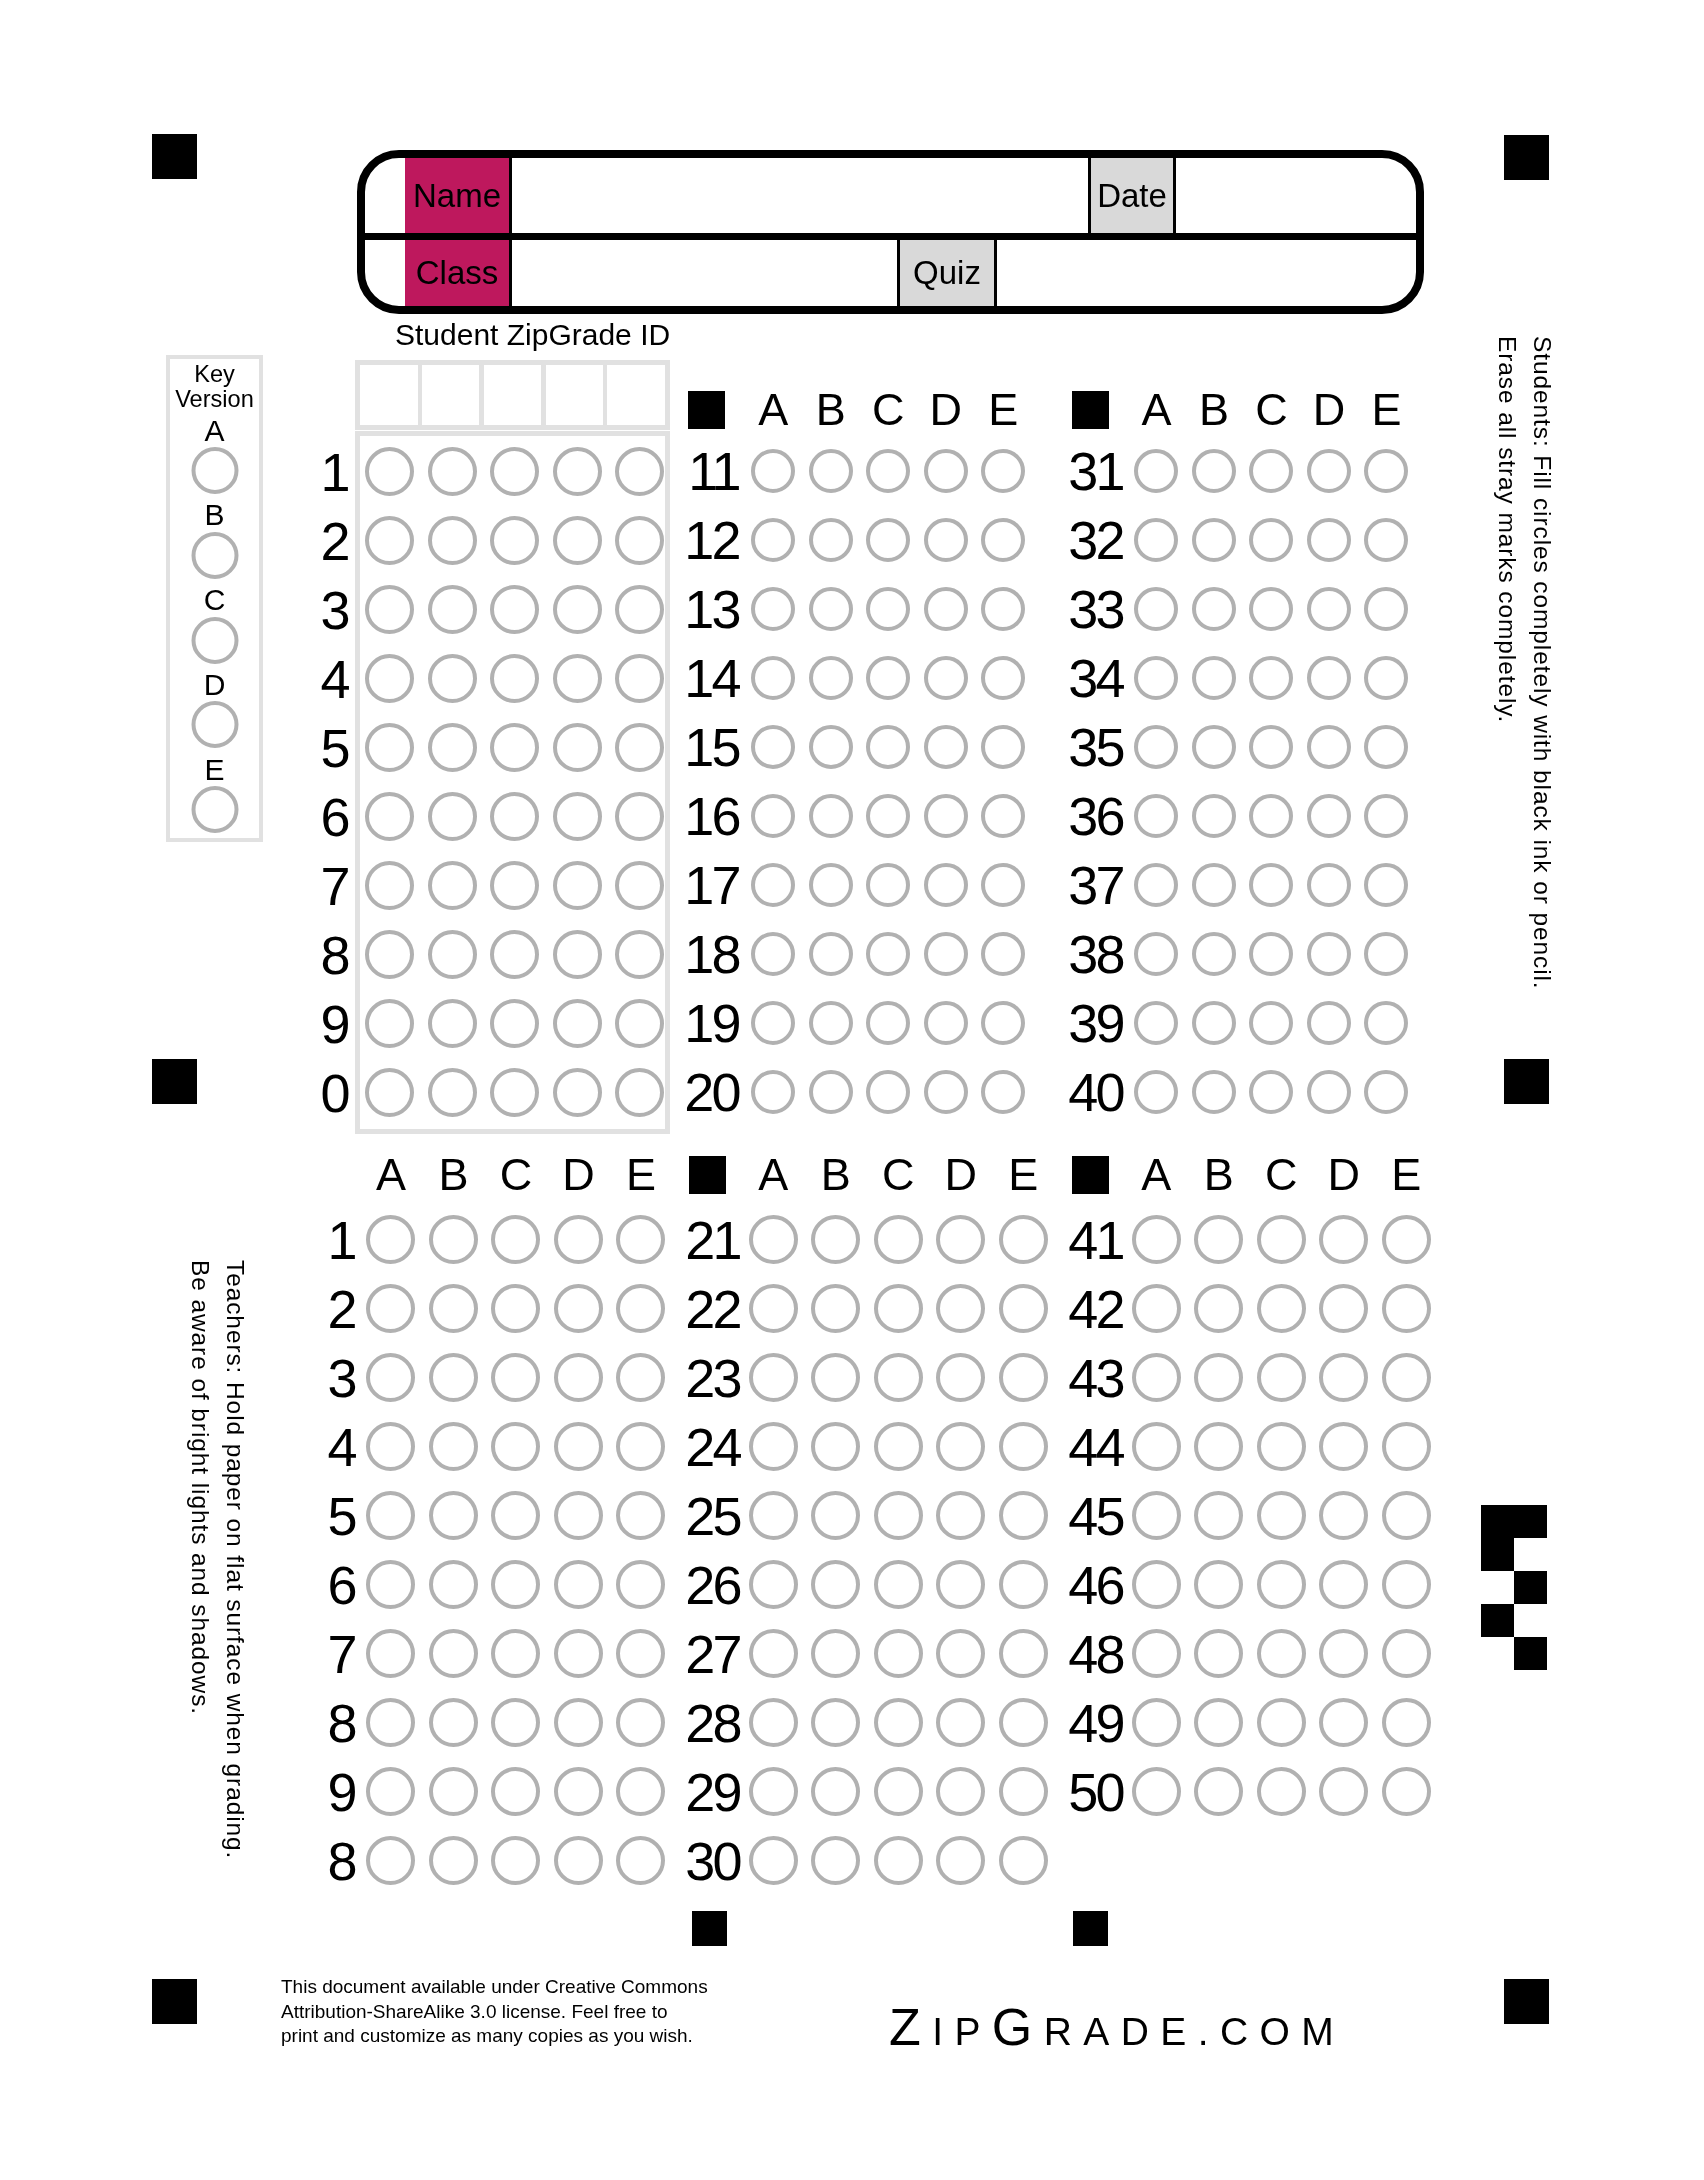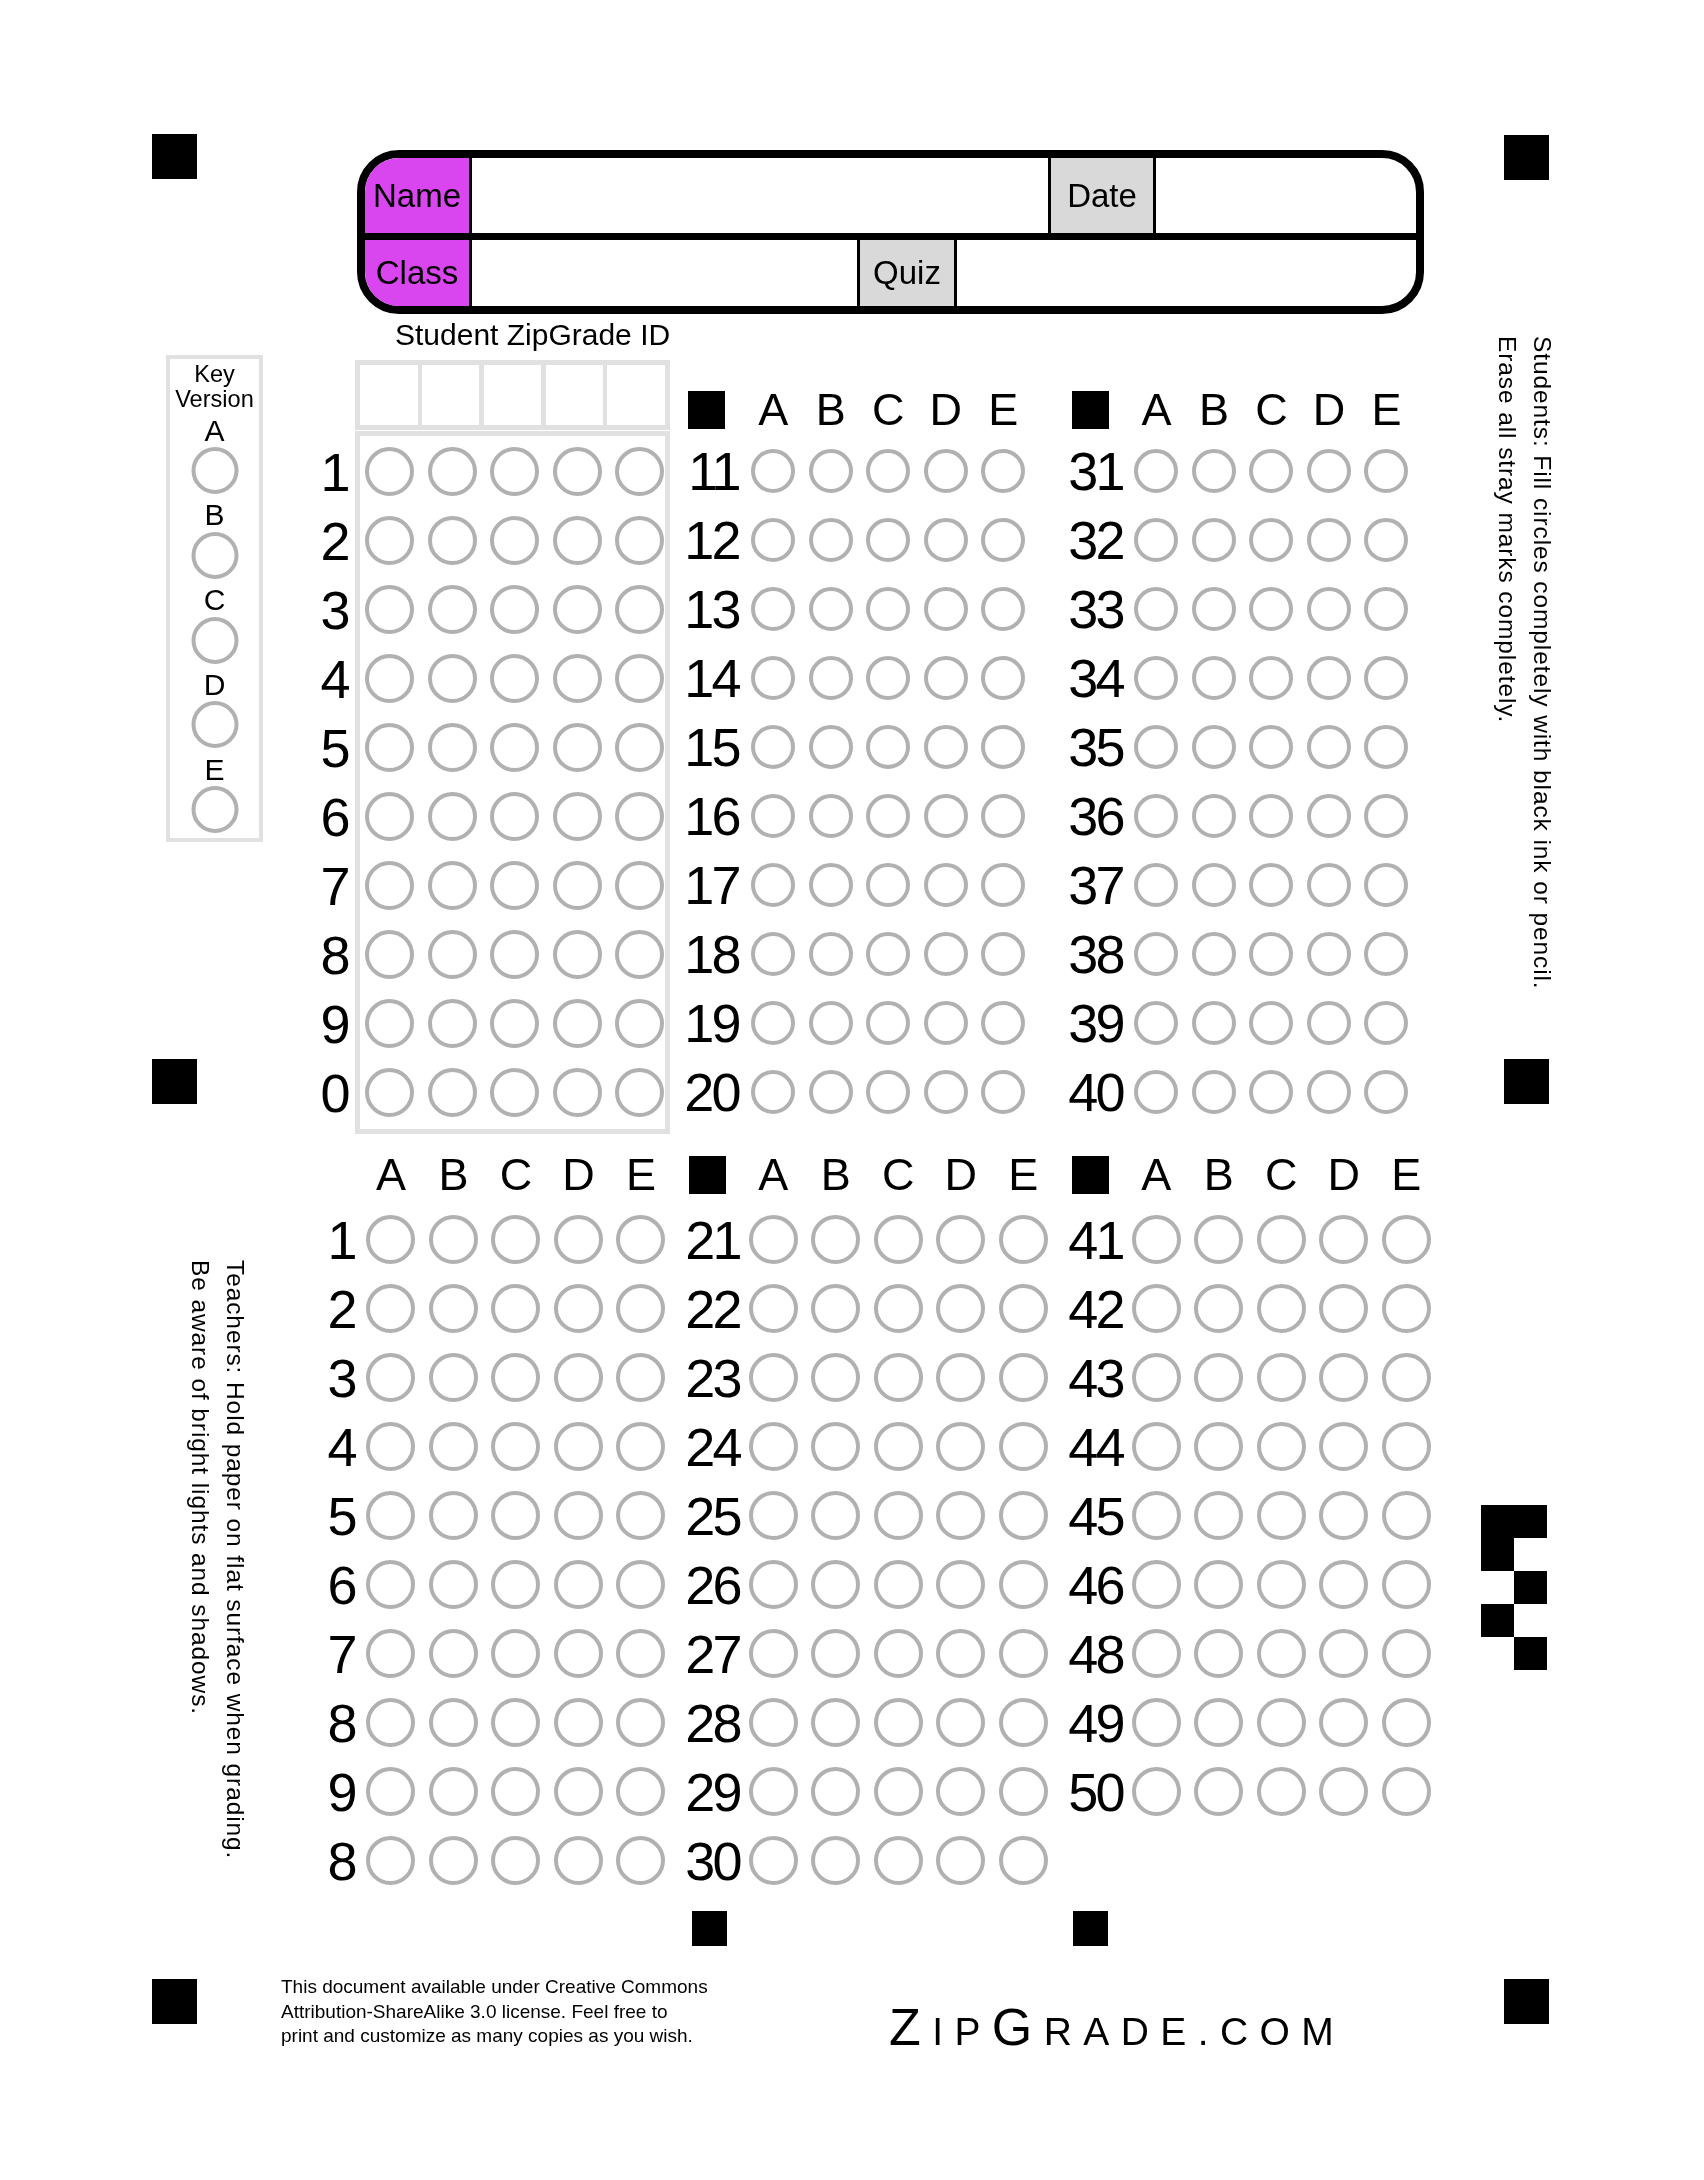"Name" .lab-dark { background: #d946ef -> #be185d; margin-left: none -> 40px }
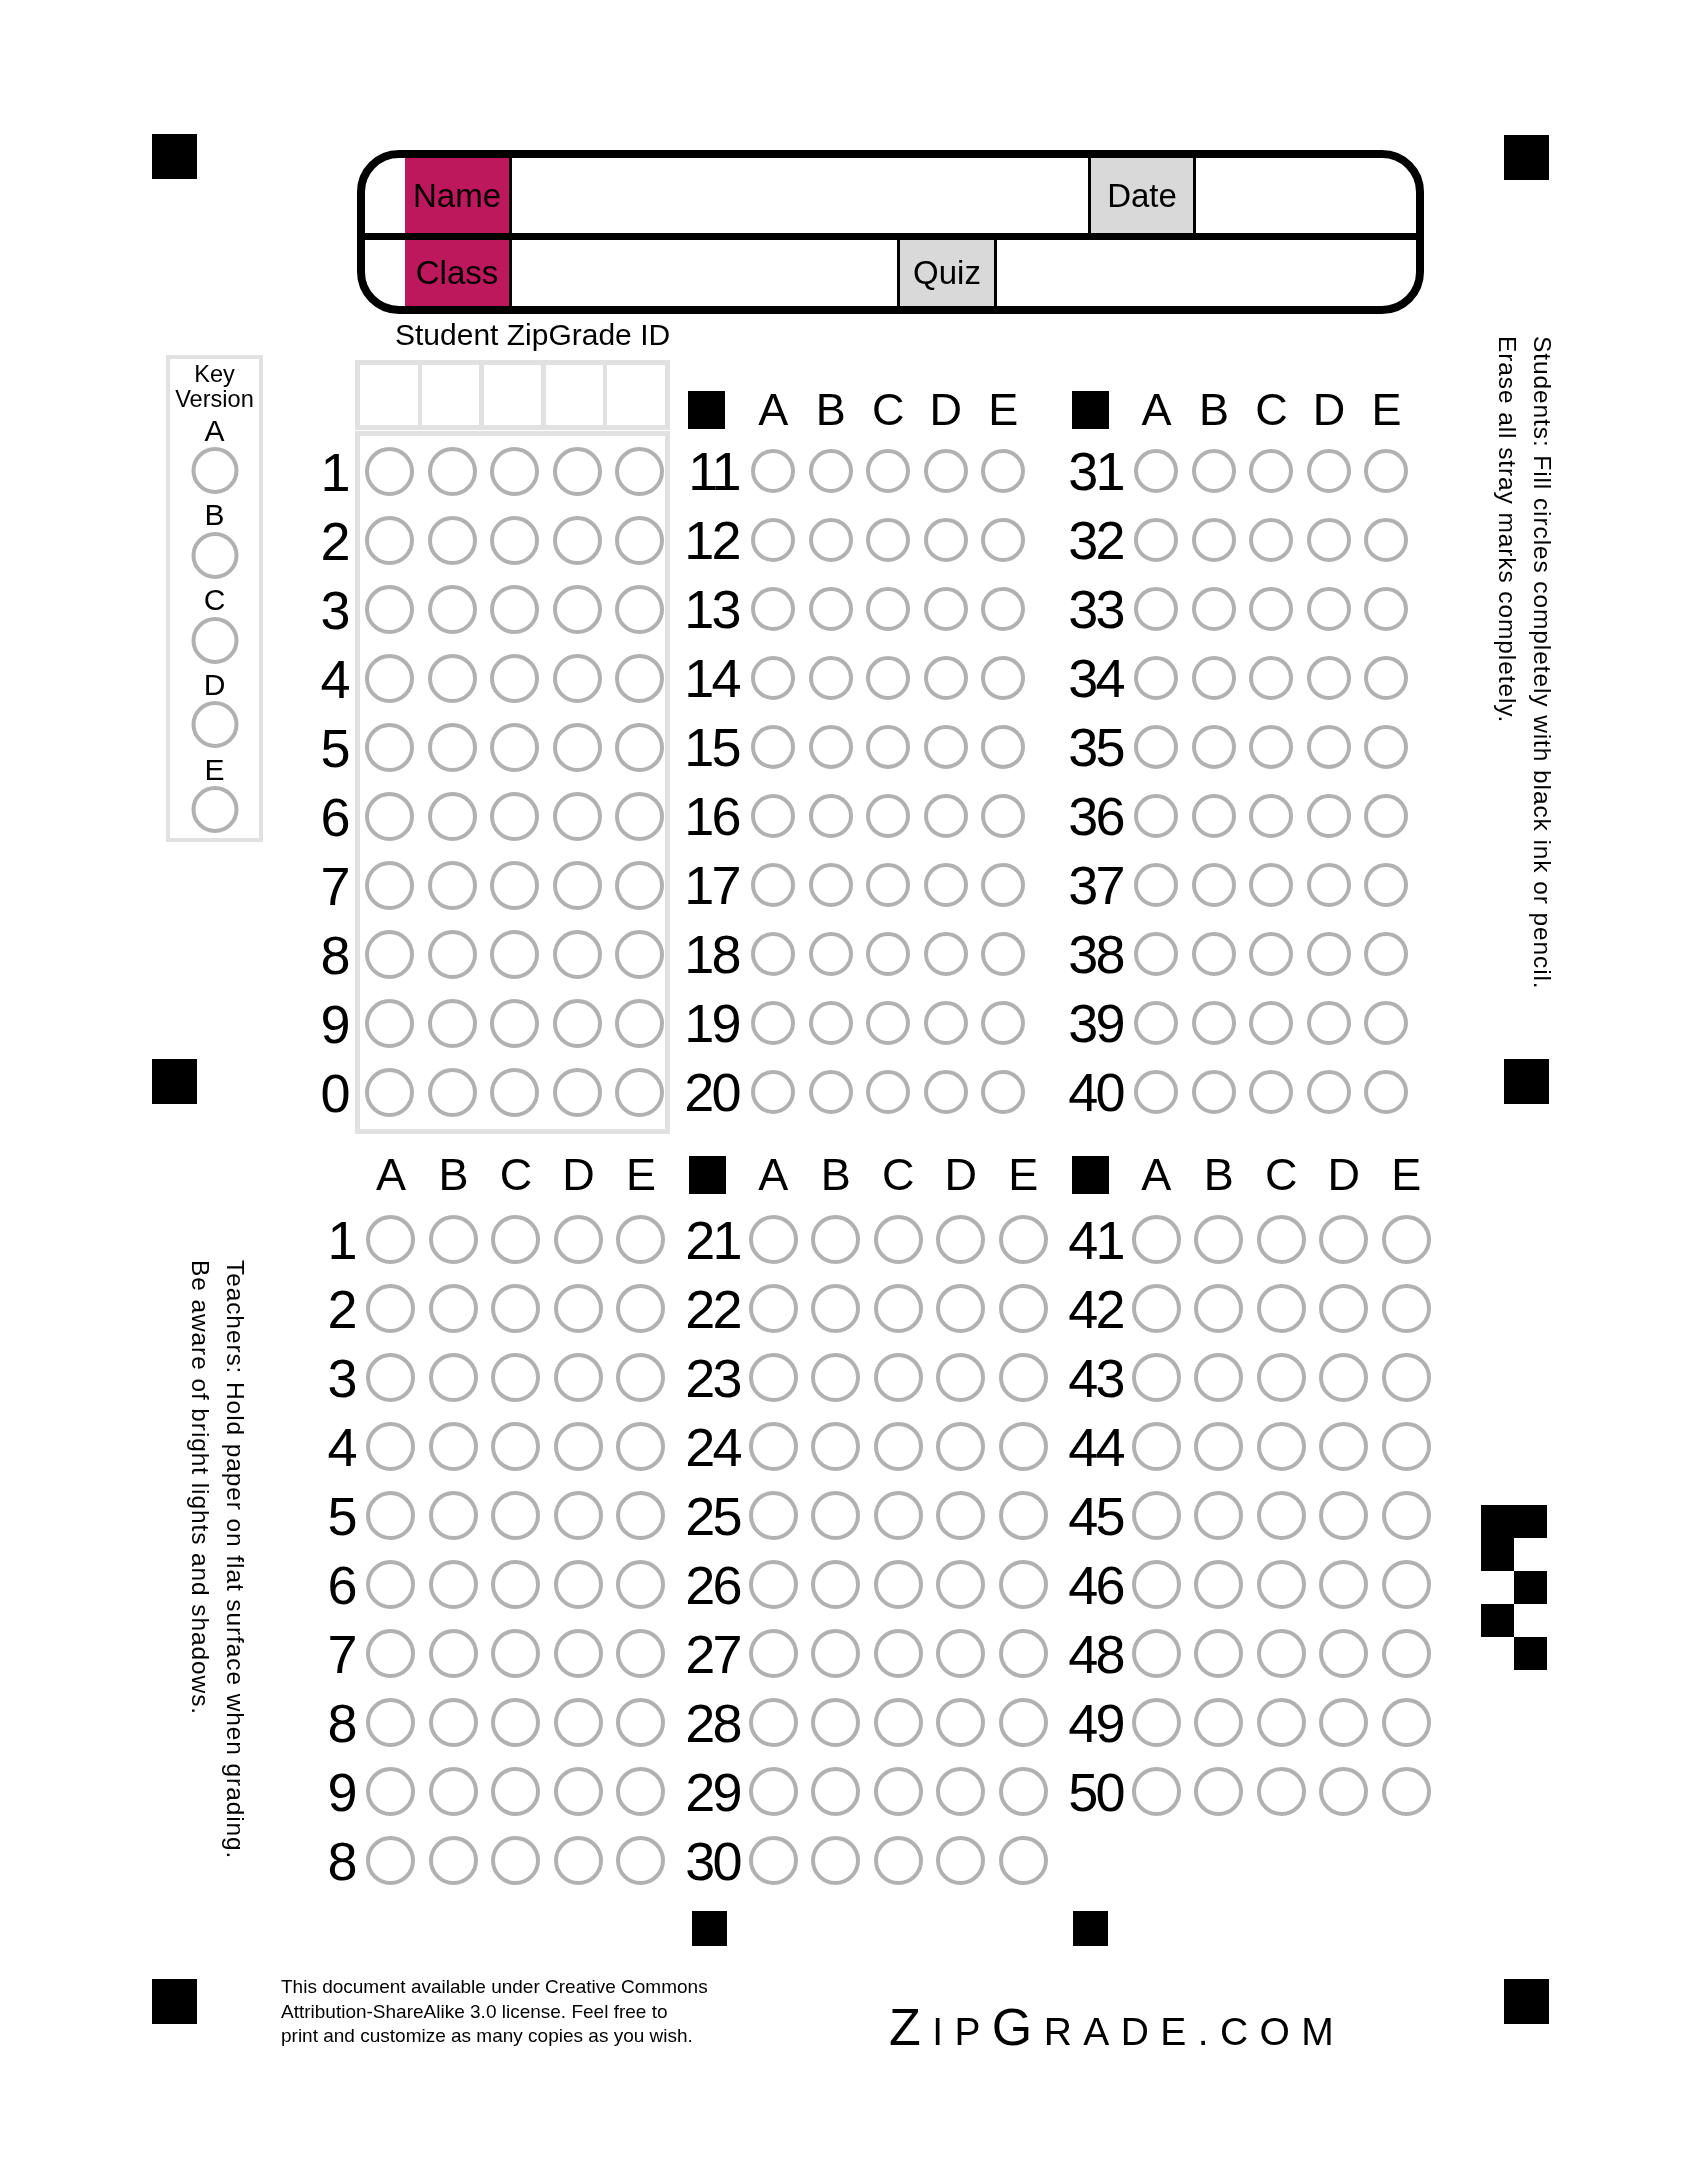"Date" .date-cell { width: 108px -> 88px }
